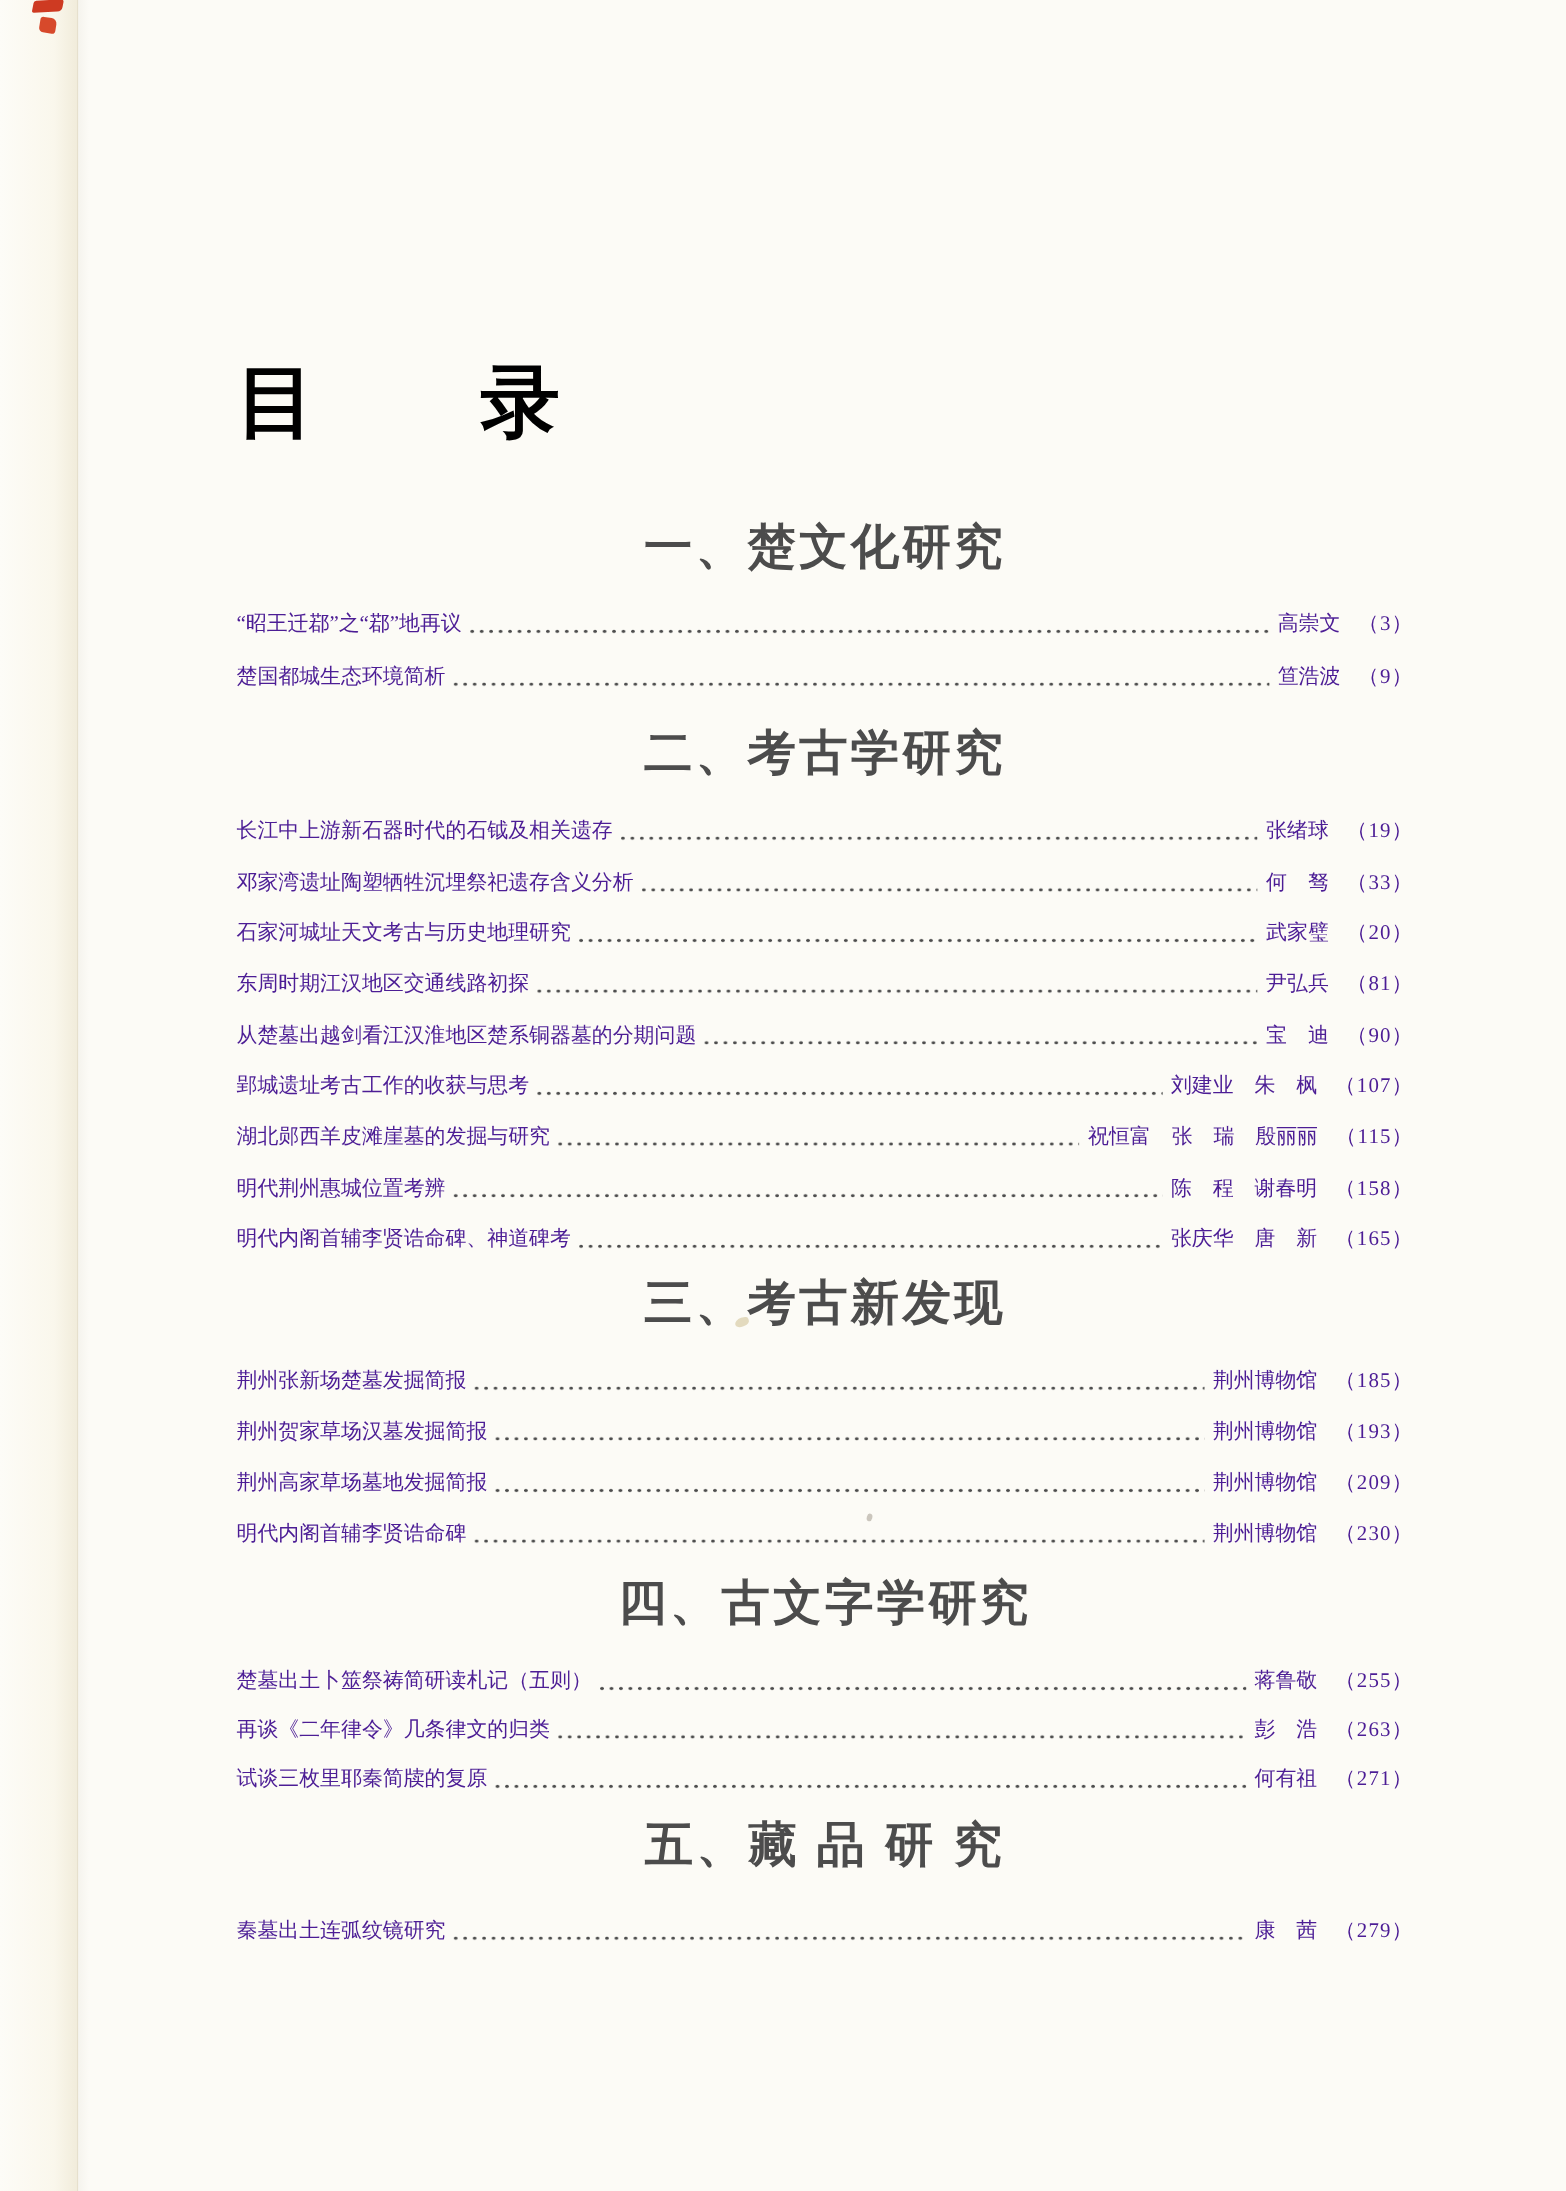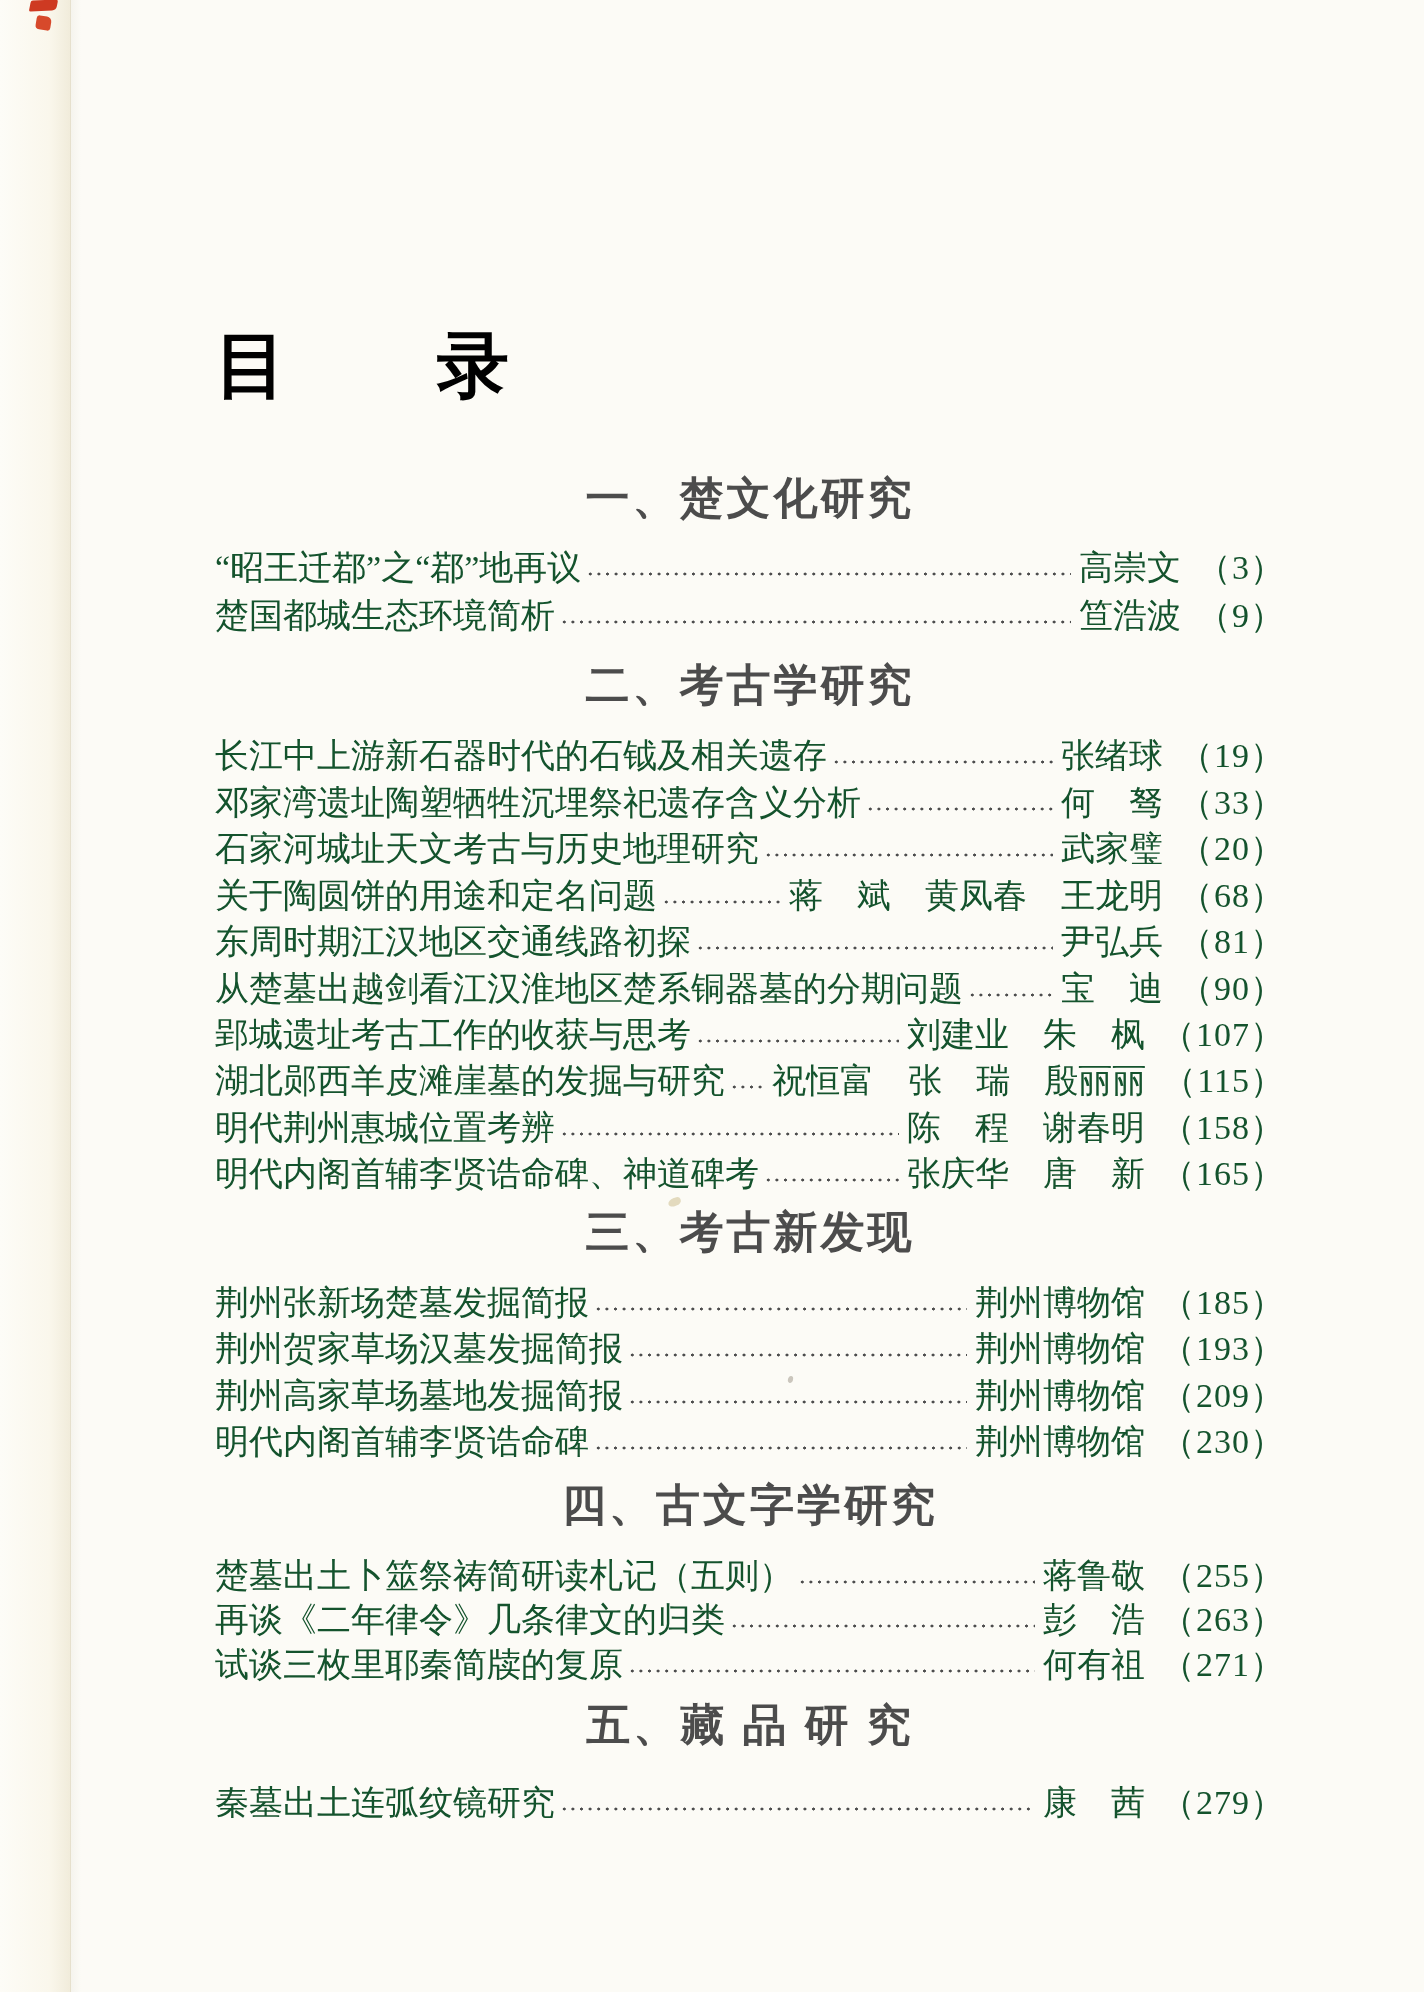"“昭王迁鄀”之“鄀”地再议" .entry { color: #14532d -> #4c1d95; font-size: 34px -> 19px }
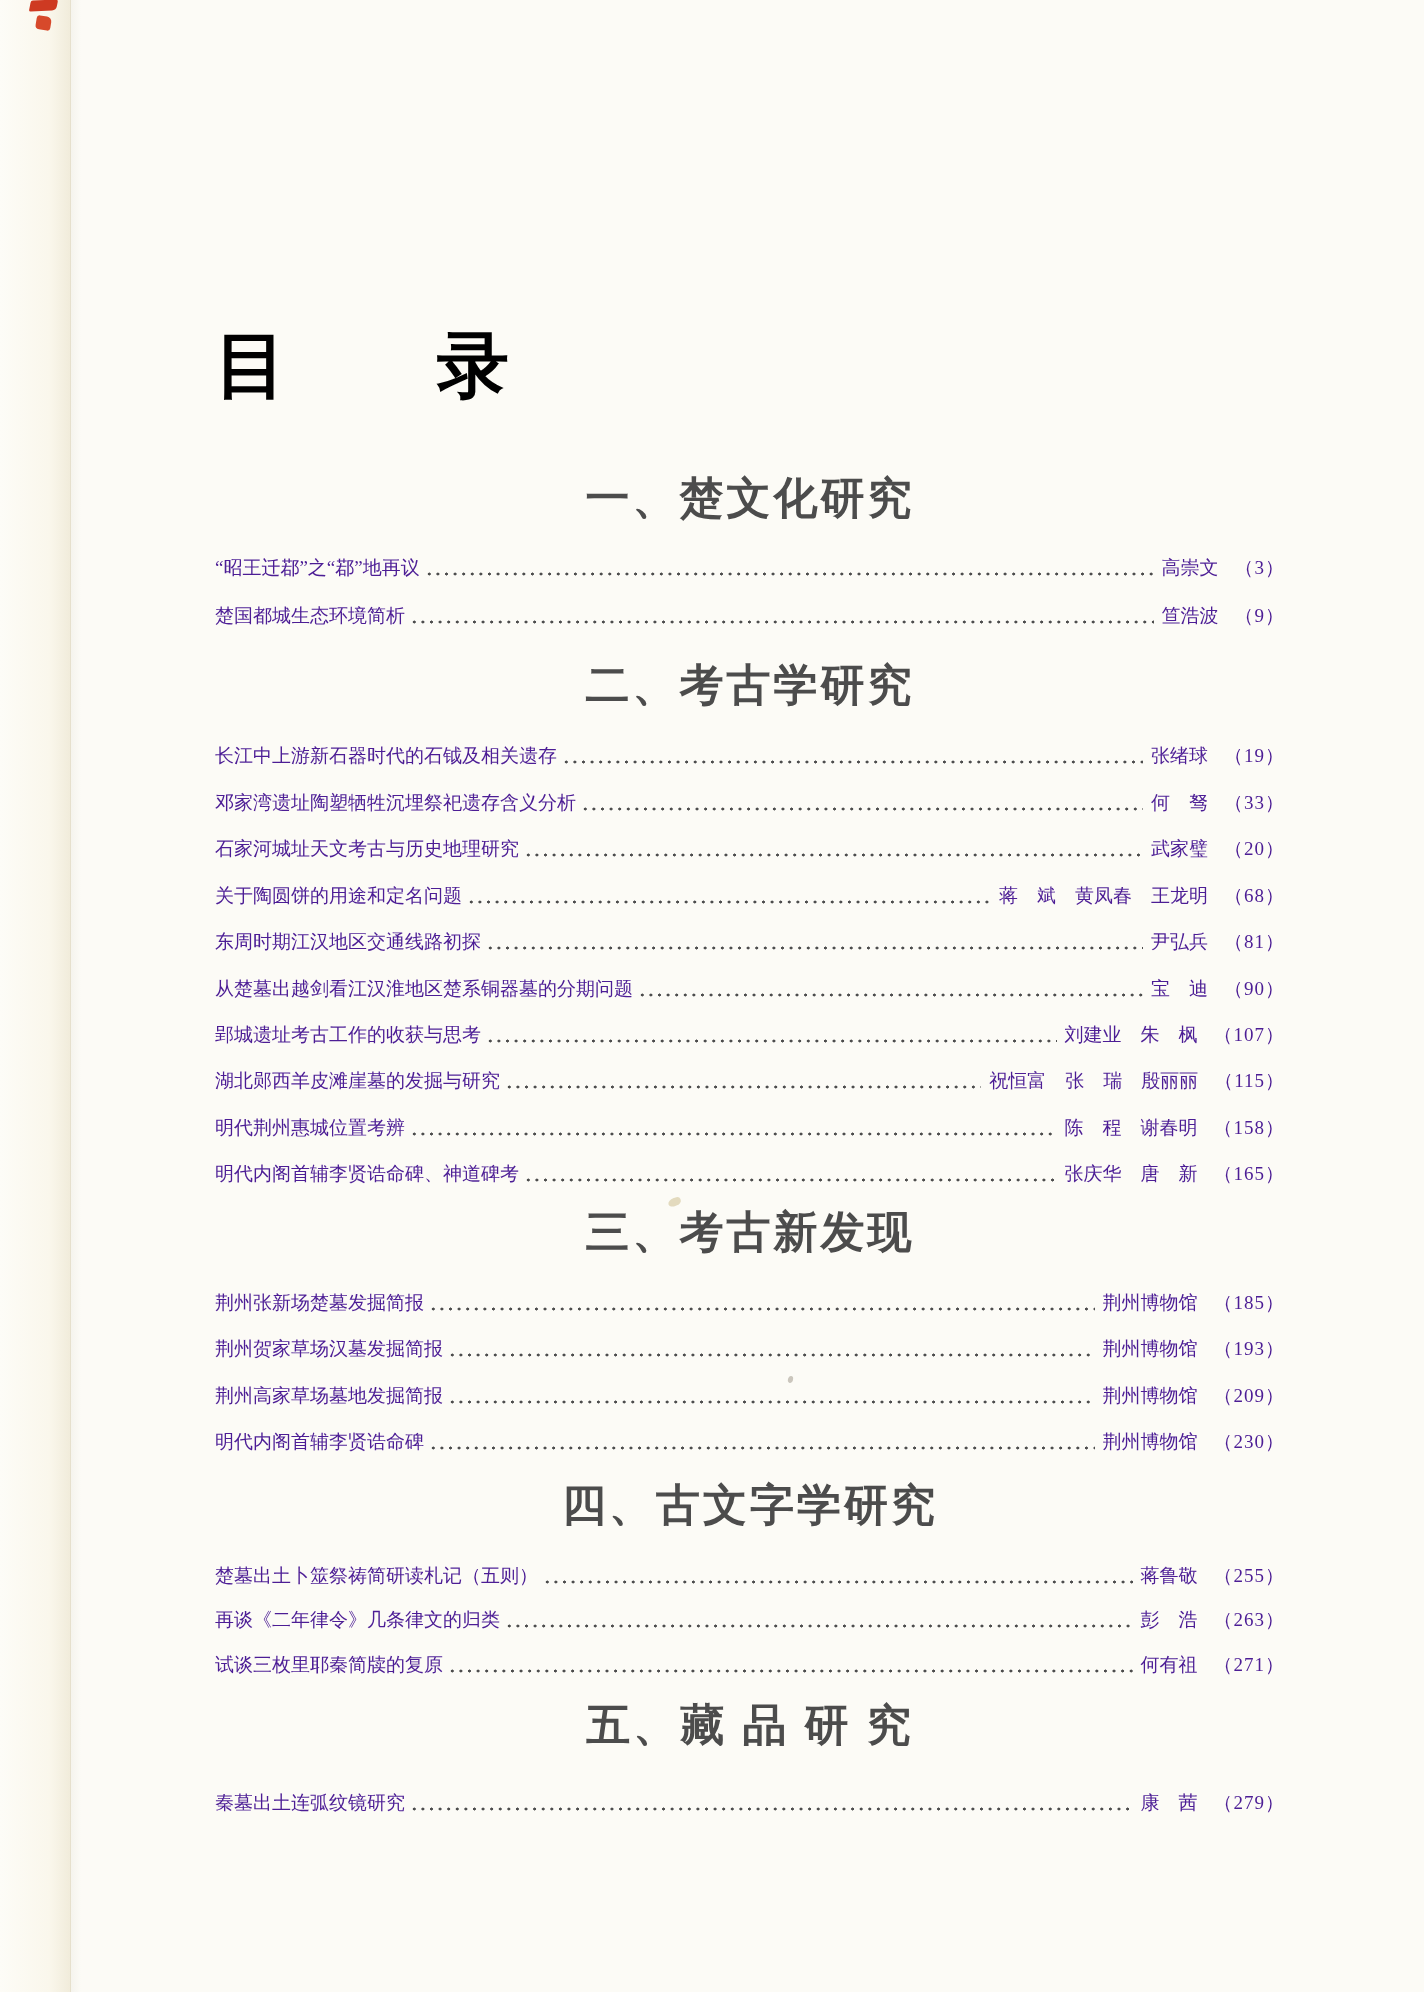"关于陶圆饼的用途和定名问题" div.entry { html: <div> <span>关于陶圆饼的用途和定名问题</span> <span></span> <span>蒋 斌 黄凤春 王龙明</span> <span>（68）</span> </div> -> none }
